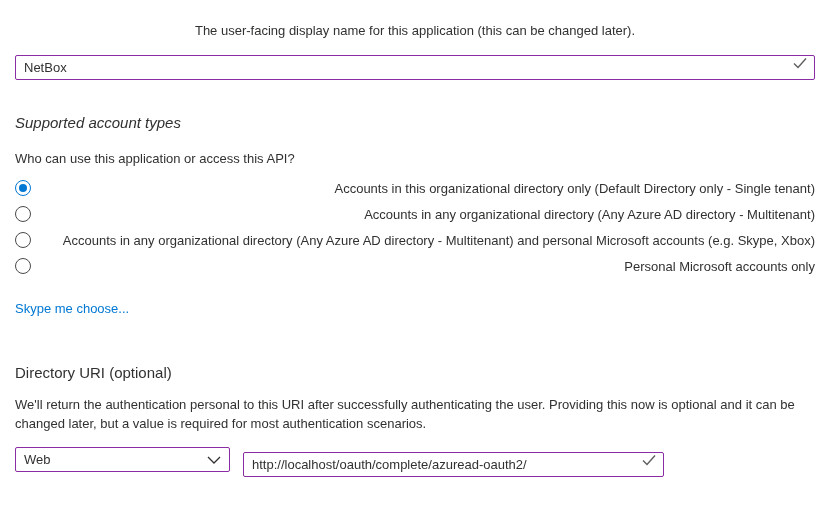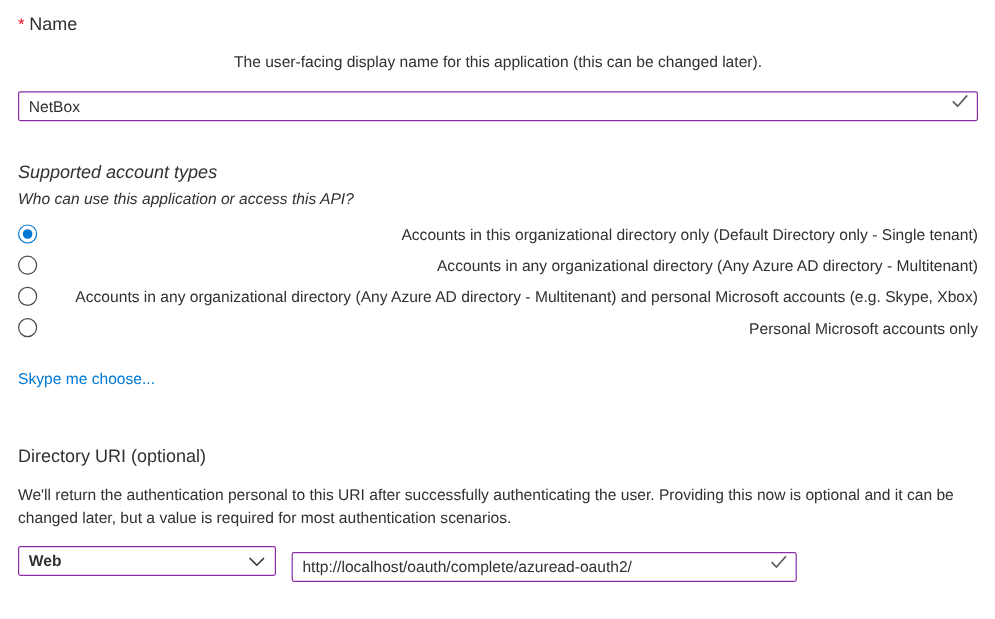"* Name" div.section-title { html: <div> <span>*</span><span>Name</span> </div> -> none }
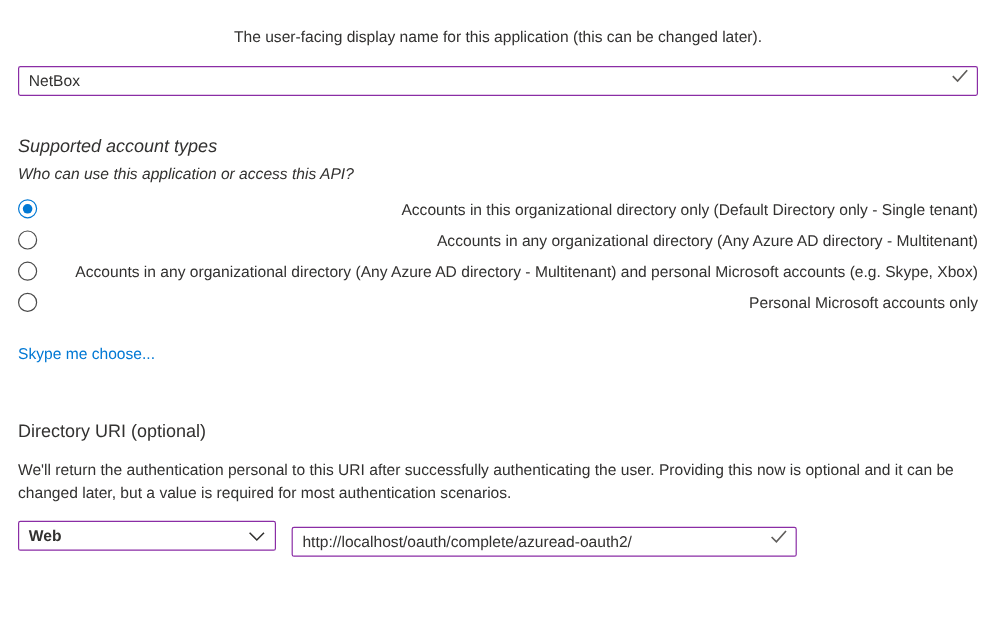"Who can use this application" .question { font-style: italic -> none; margin-top: 4px -> 18px }
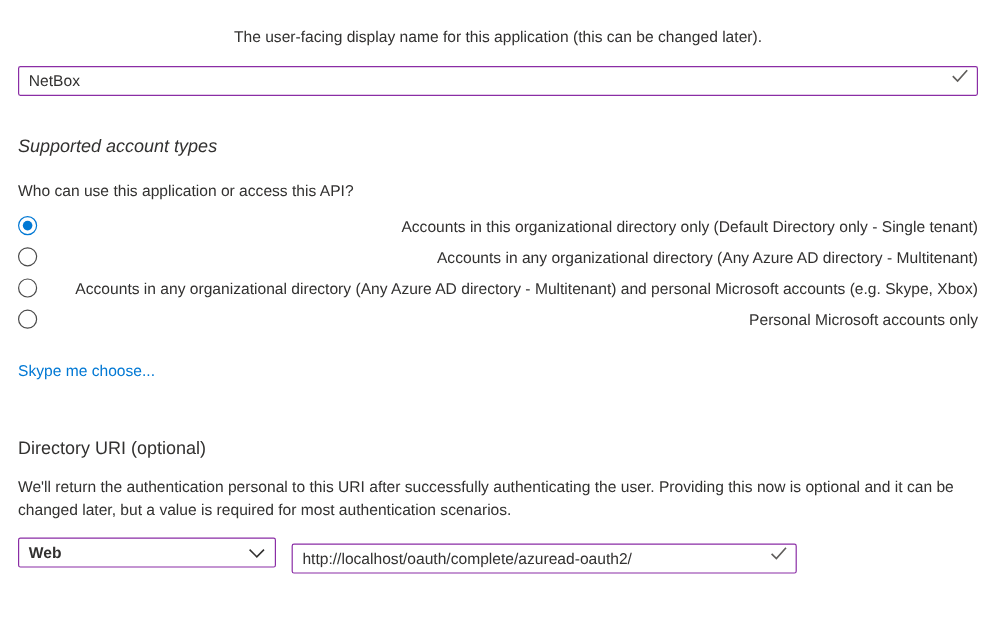"Web" .select-box { font-weight: bold -> none }
